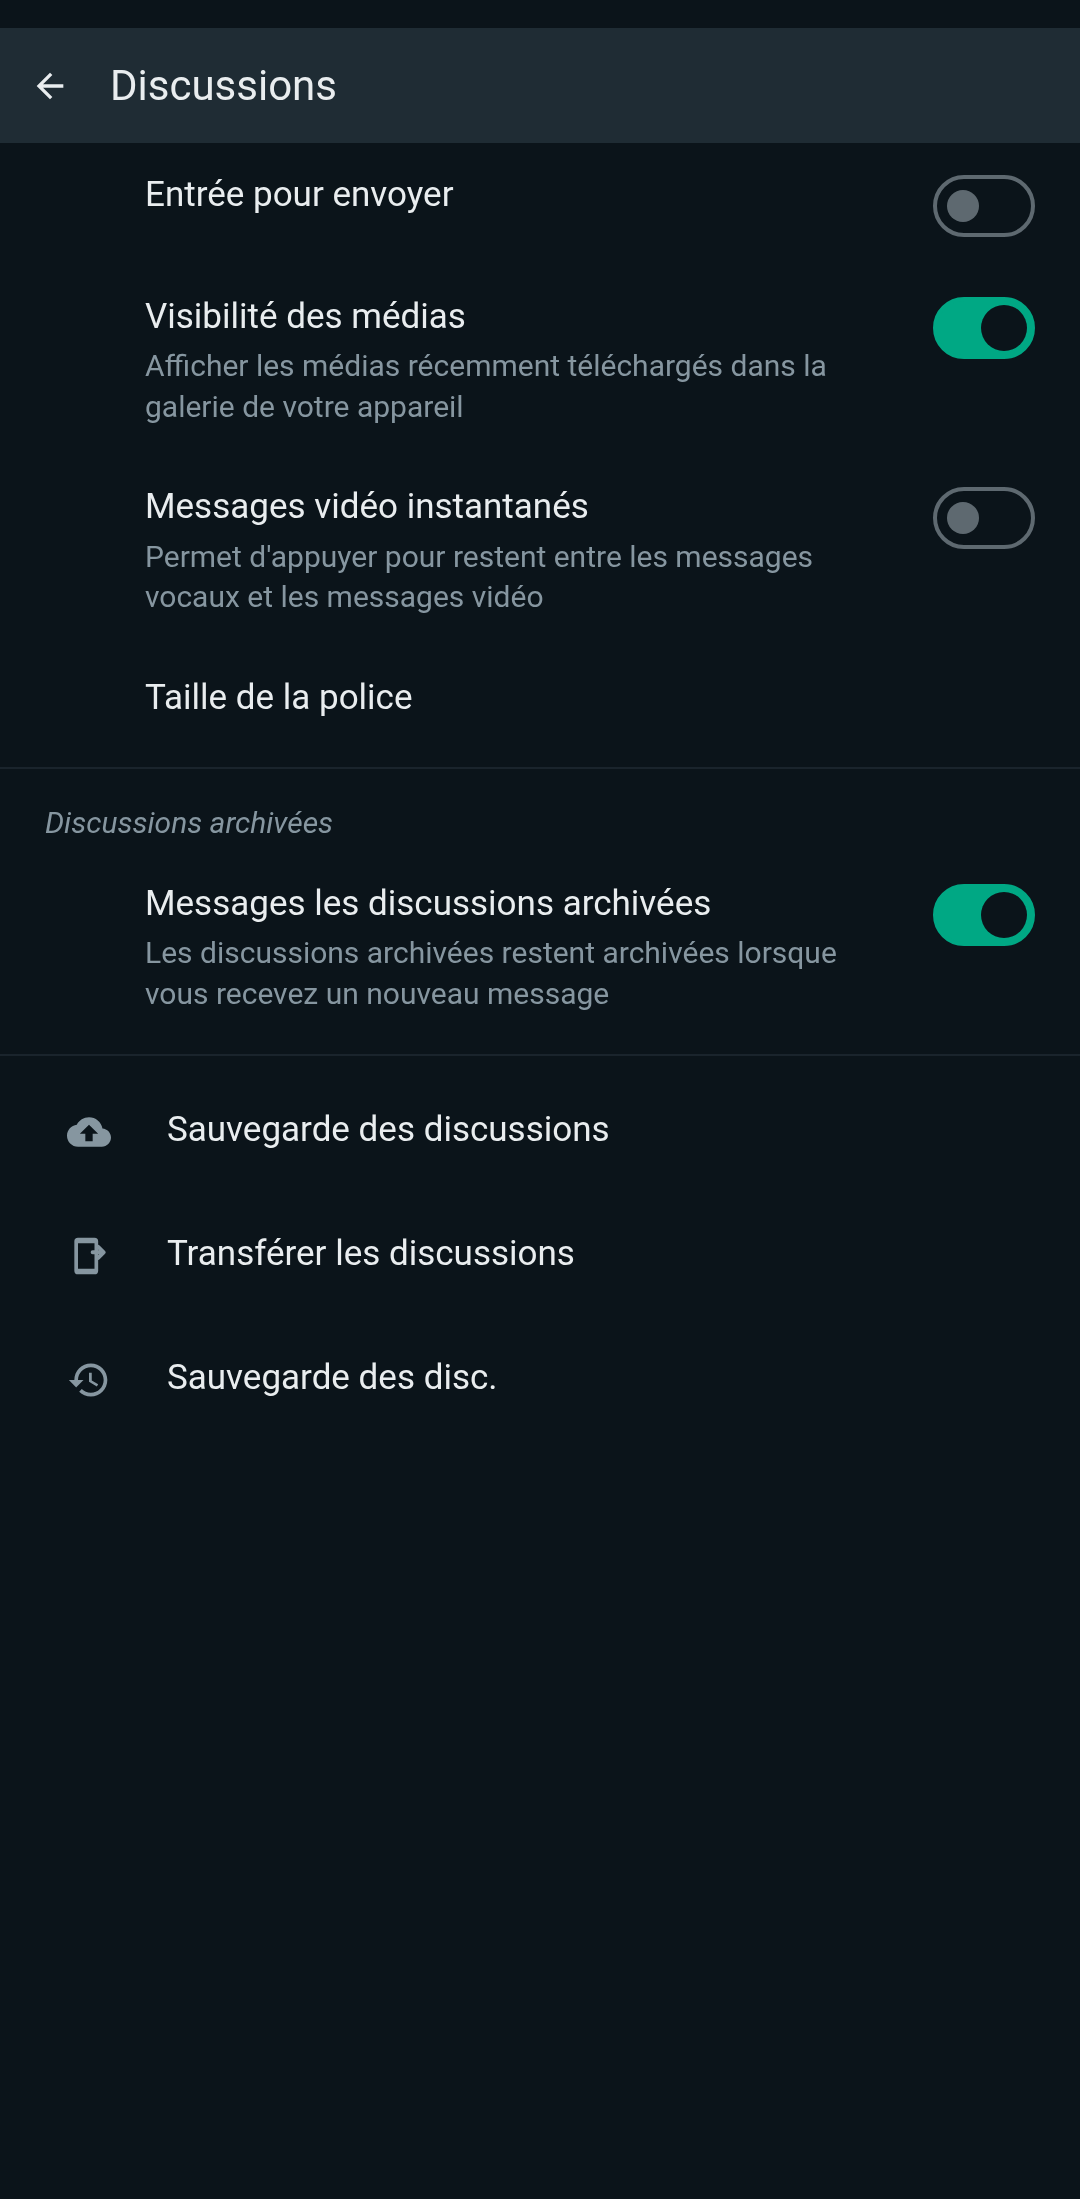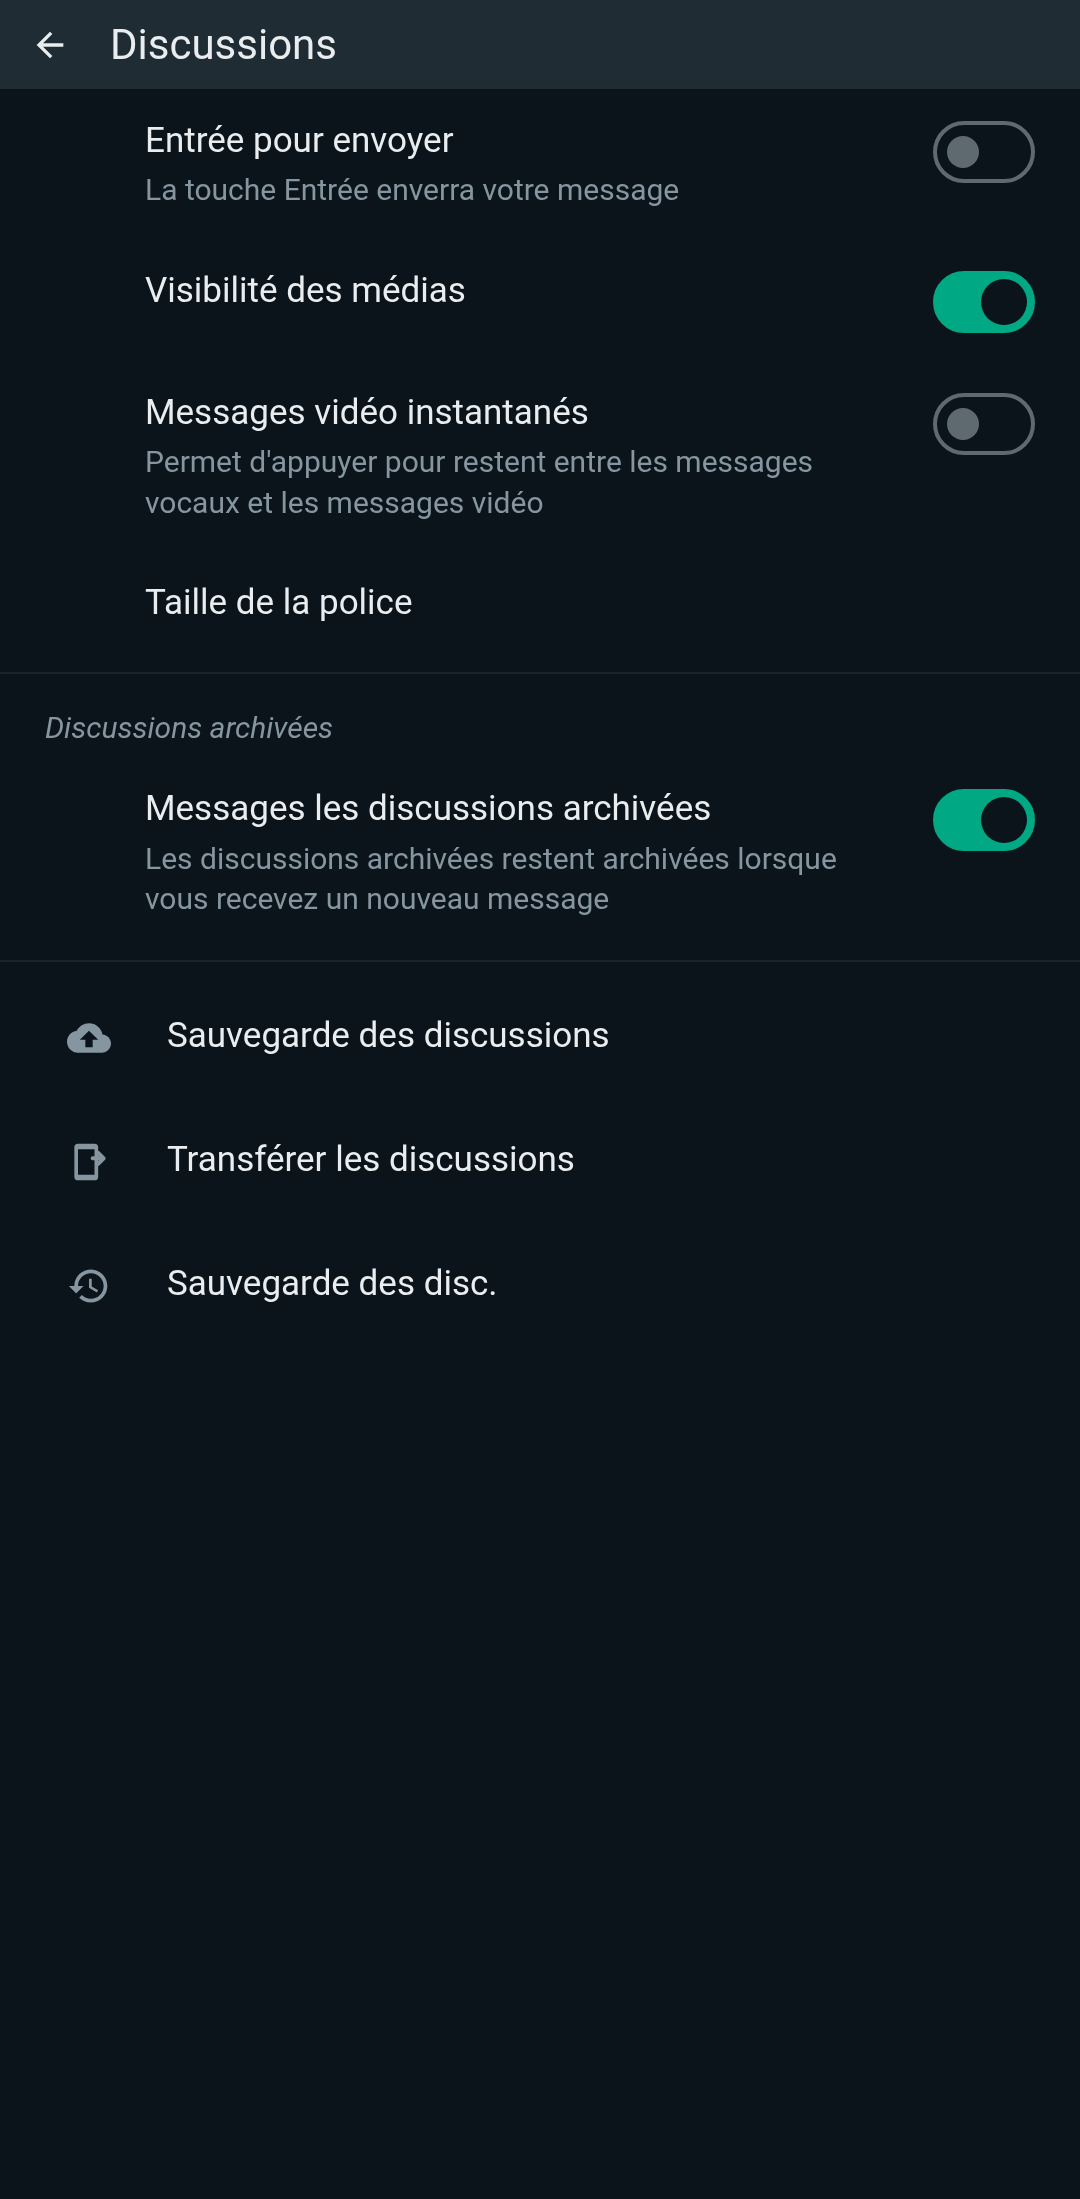"Discussions" .header { height: 89px -> 115px; margin-top: none -> 28px }
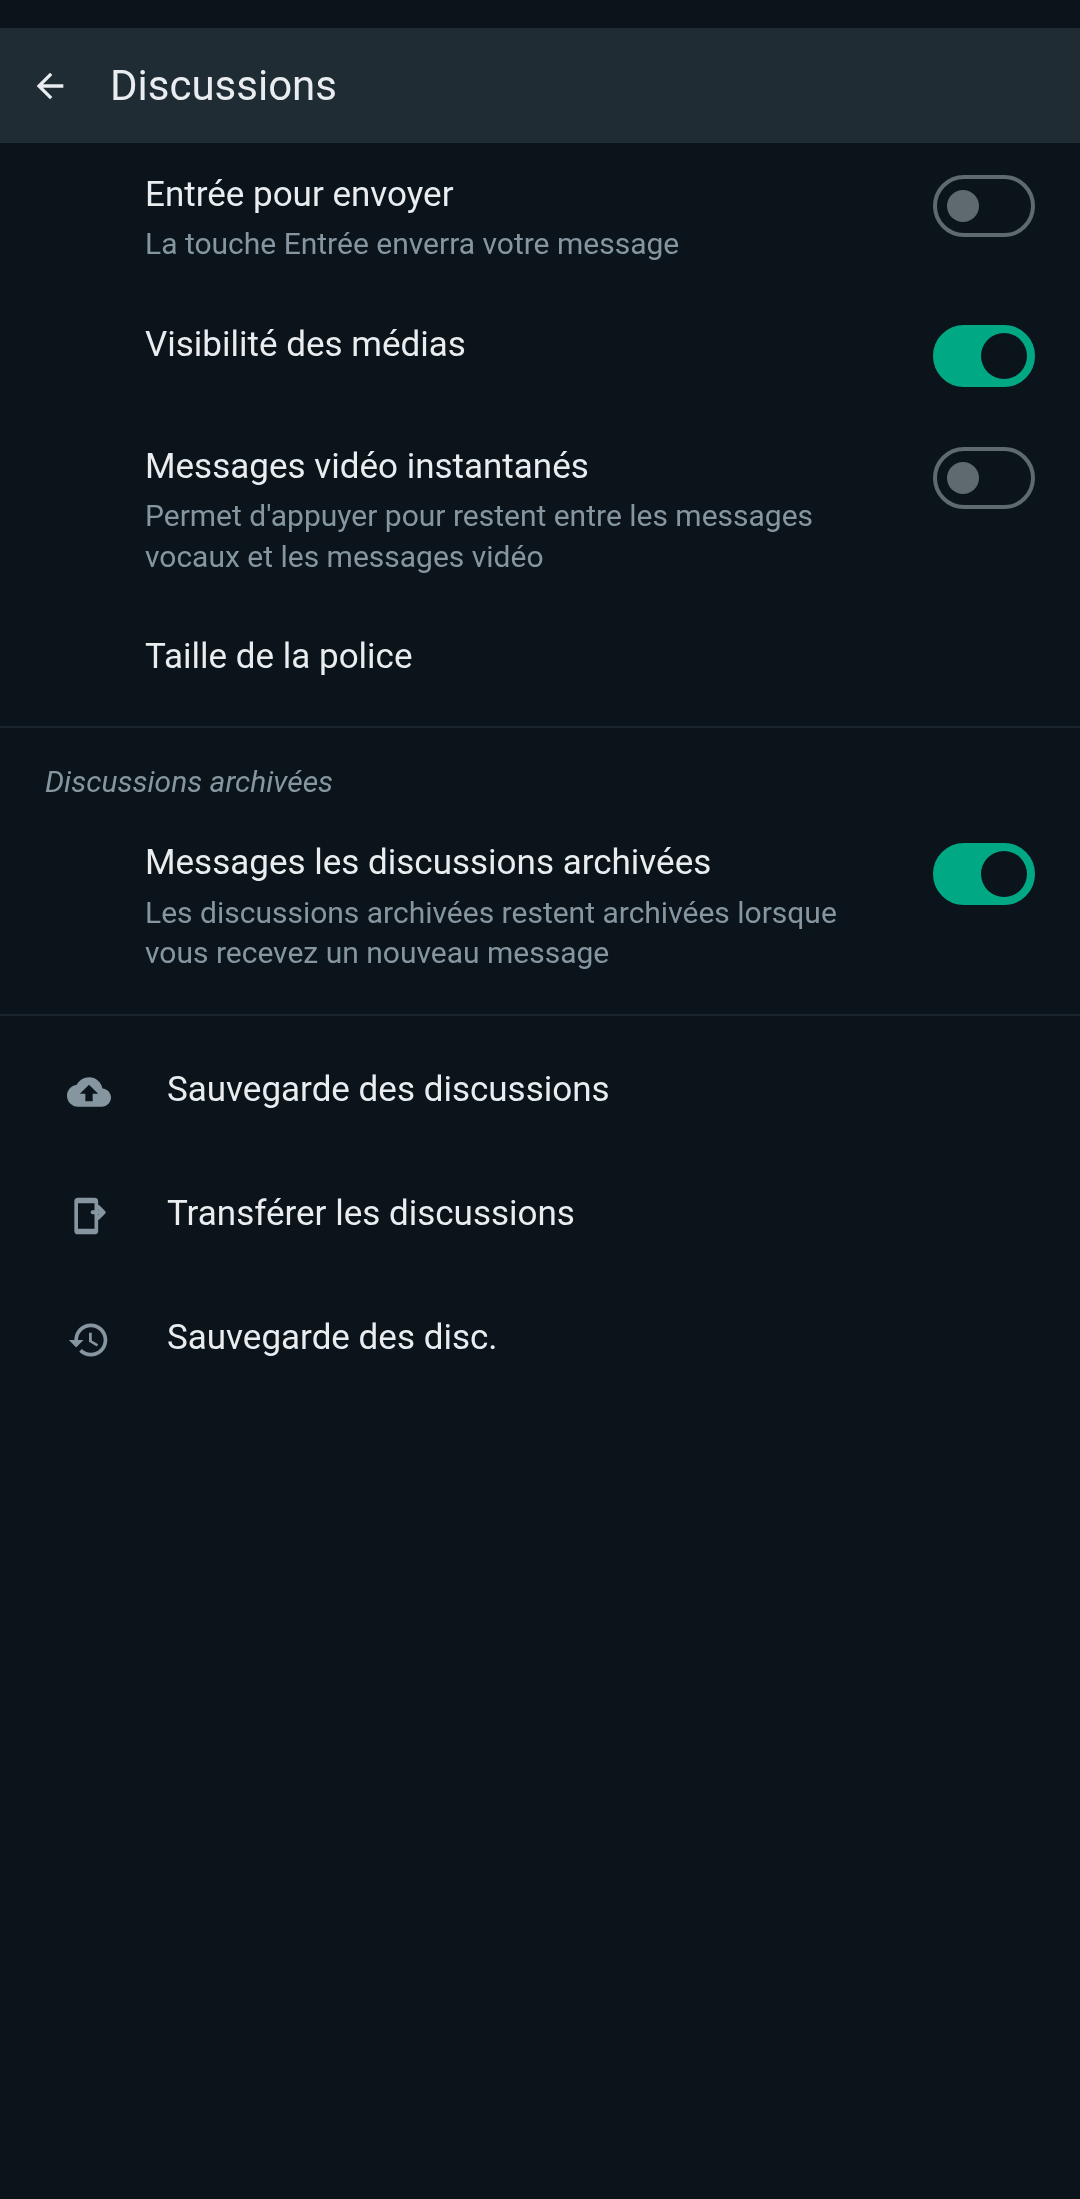"La touche Entrée enverra votre" div.setting-subtitle { html: <div>La touche Entrée enverra votre message</div> -> none }
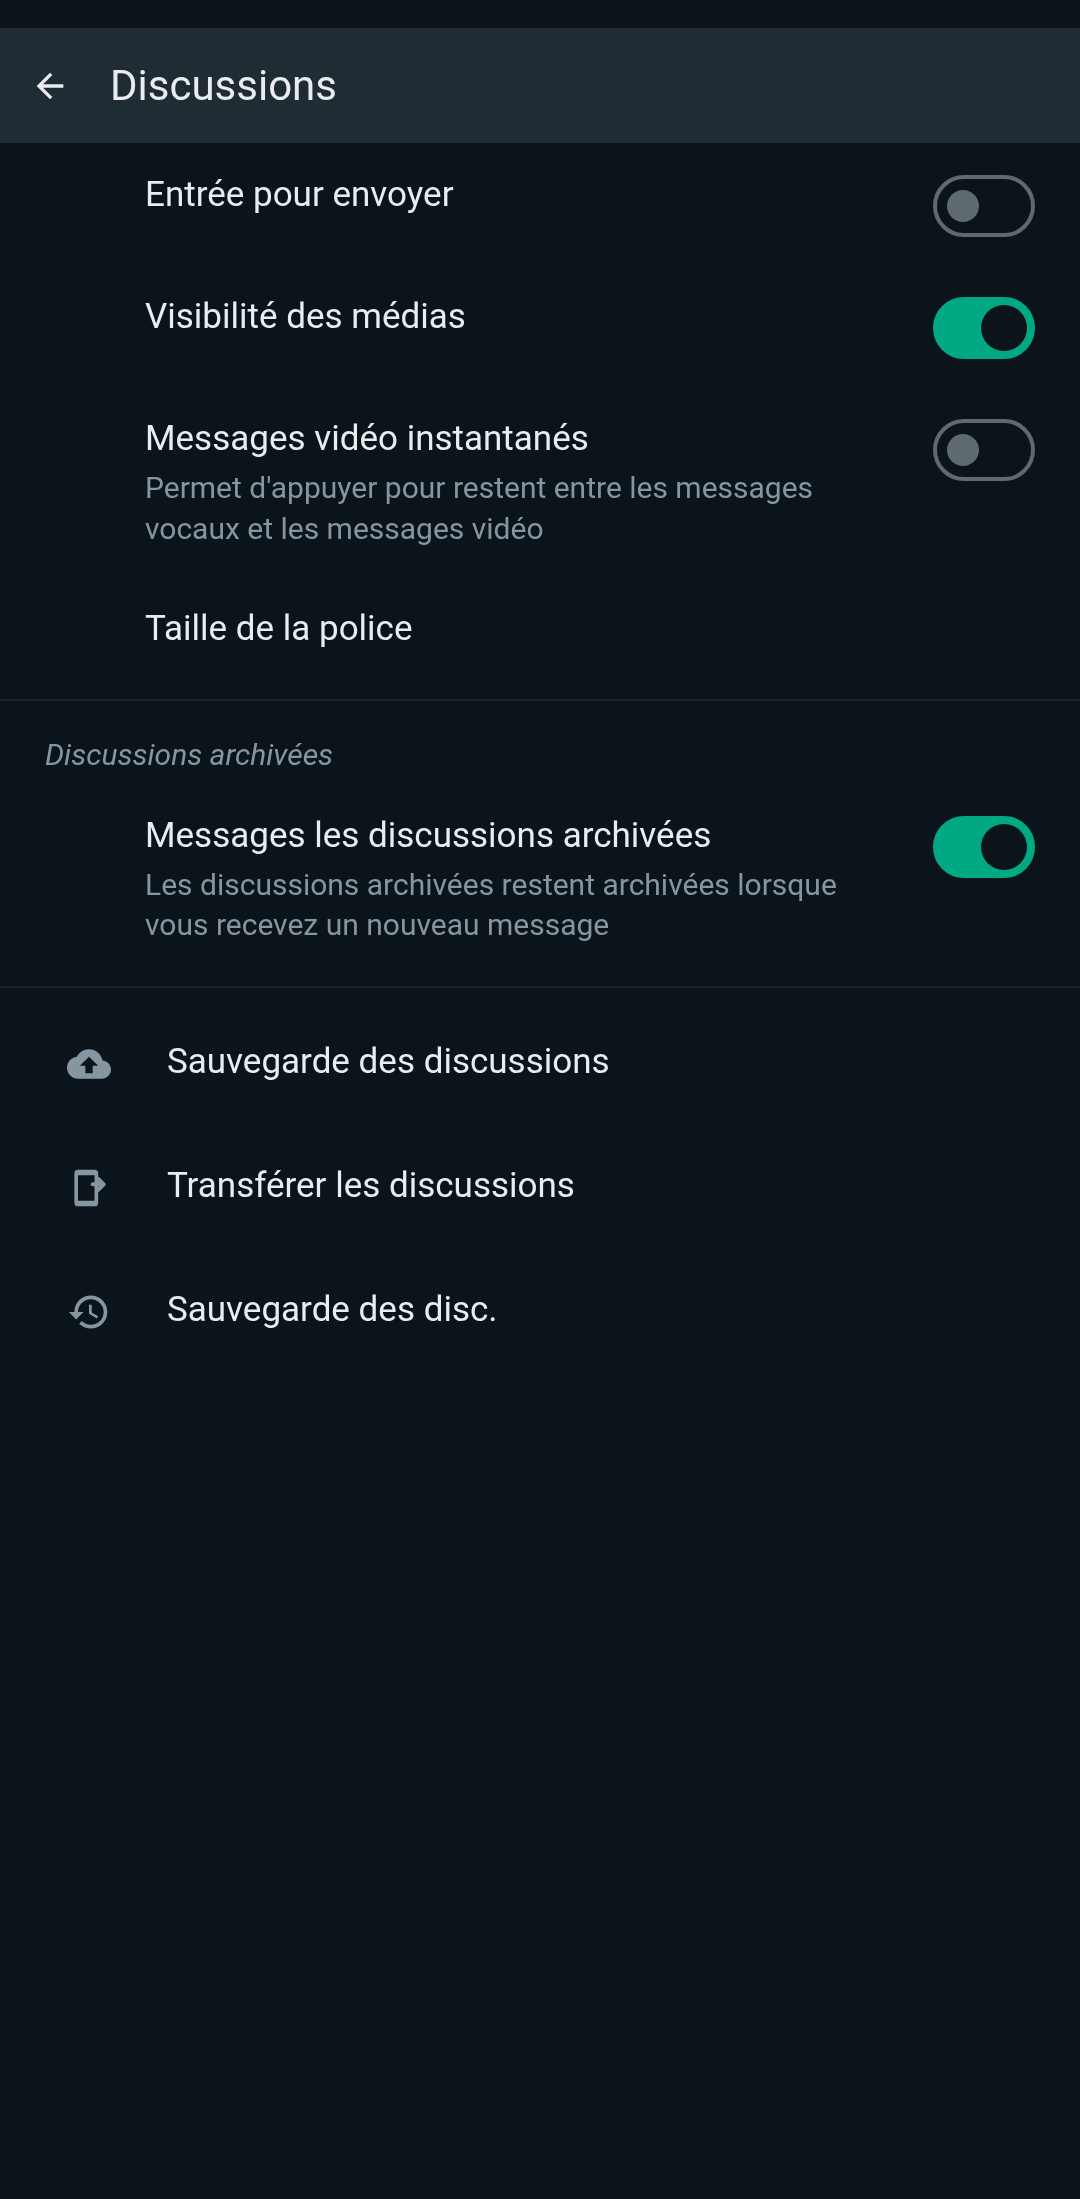"Afficher les médias récemment" div.setting-subtitle { html: none -> <div>Afficher les médias récemment téléchargés dans la galerie de votre appareil</div> }
